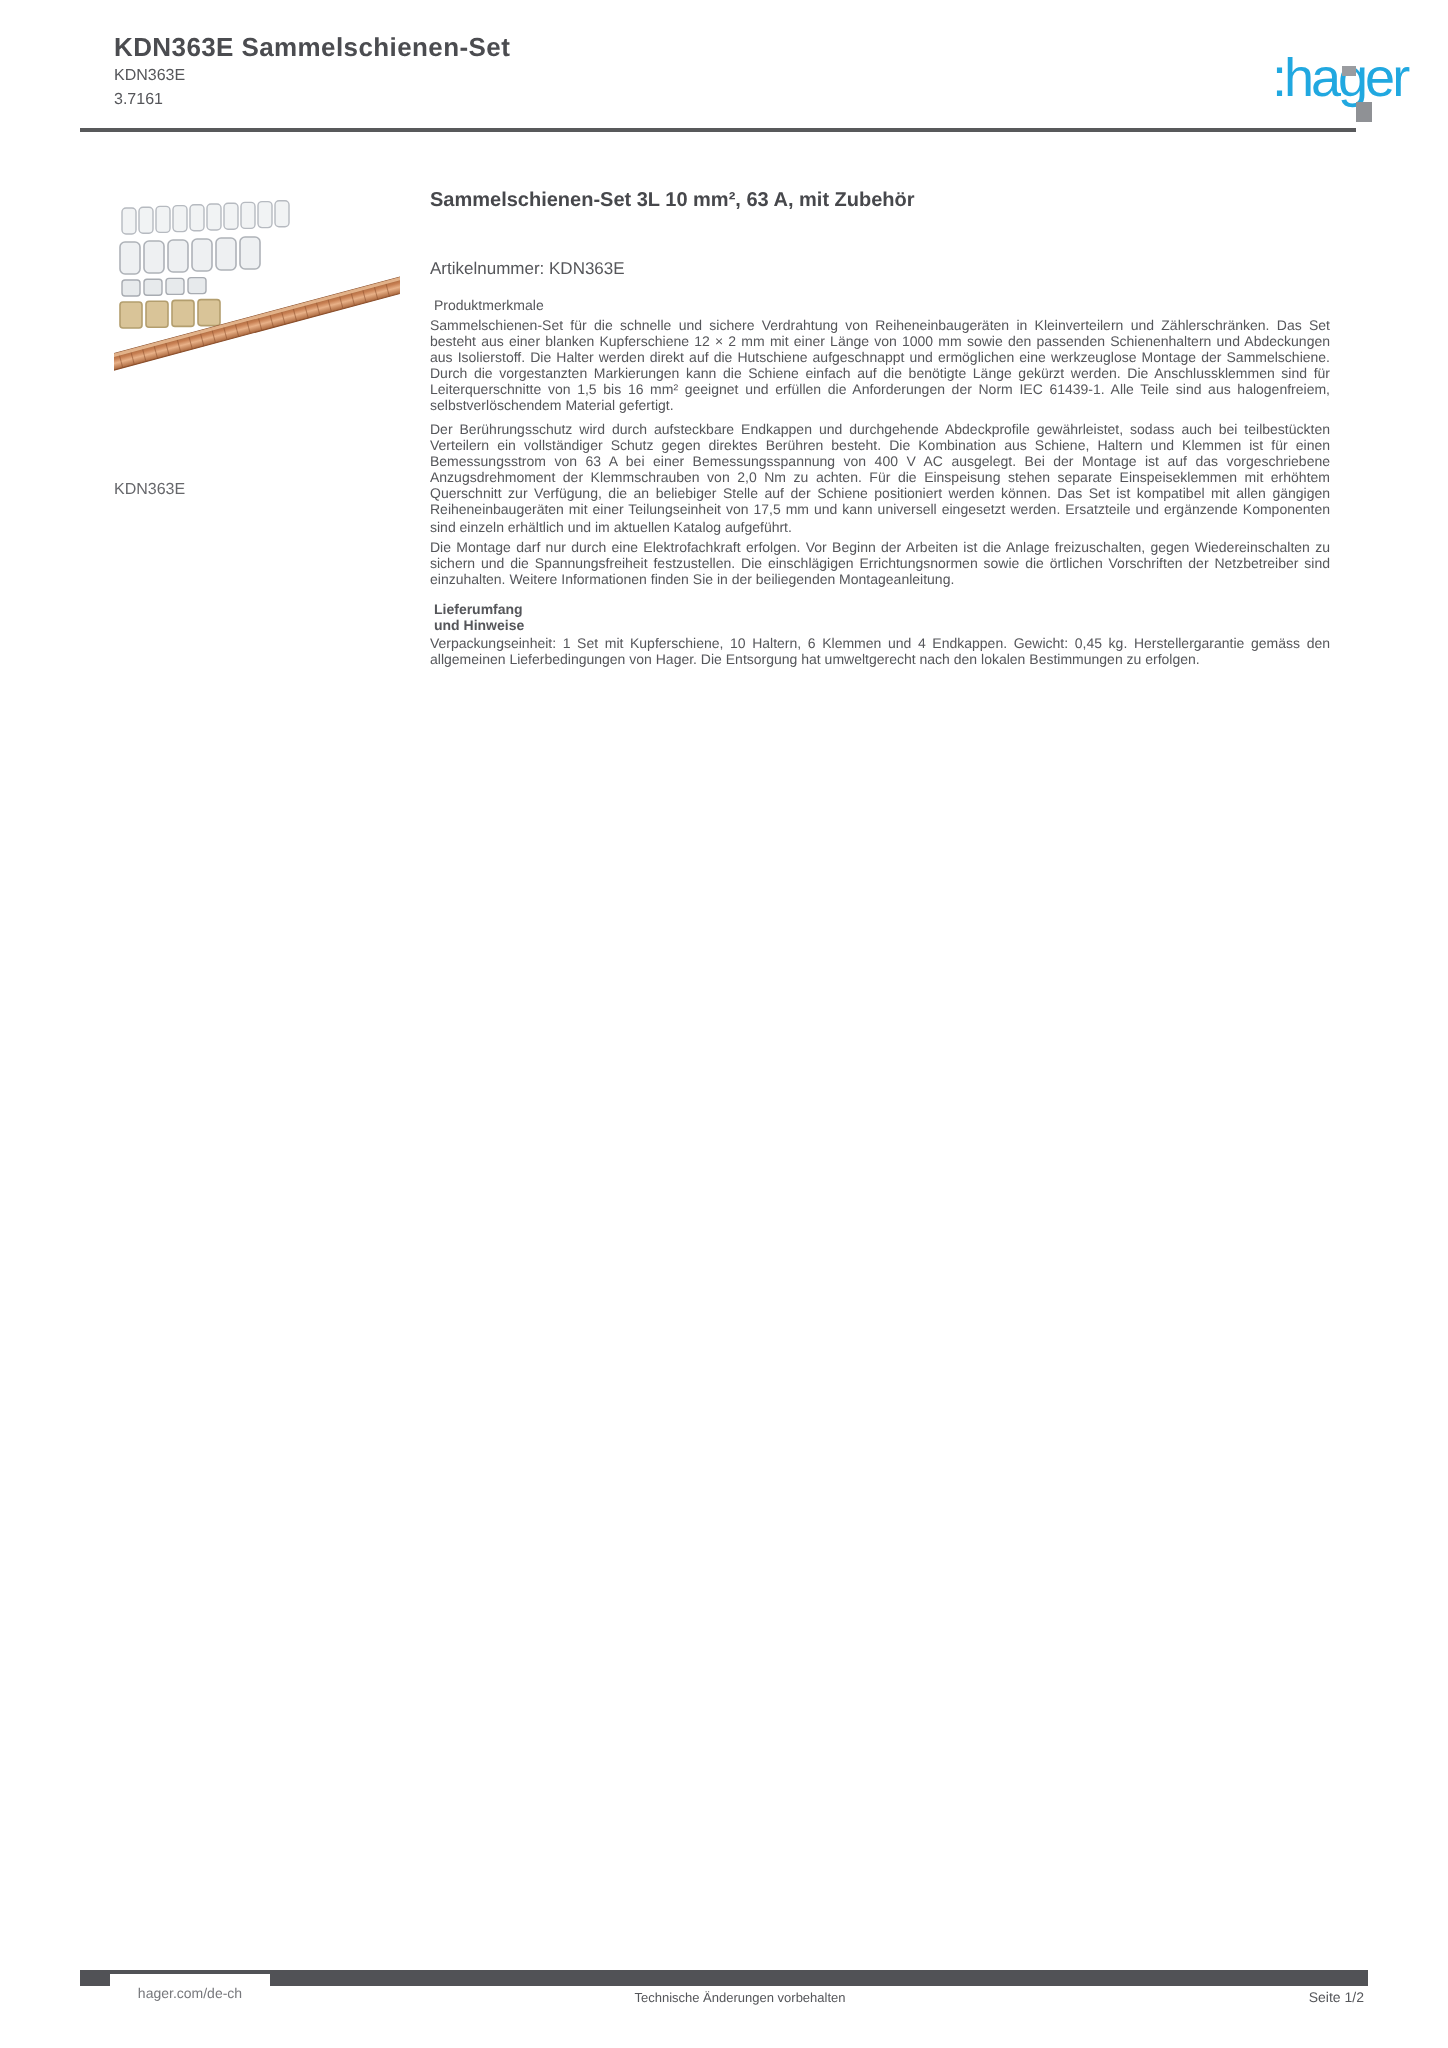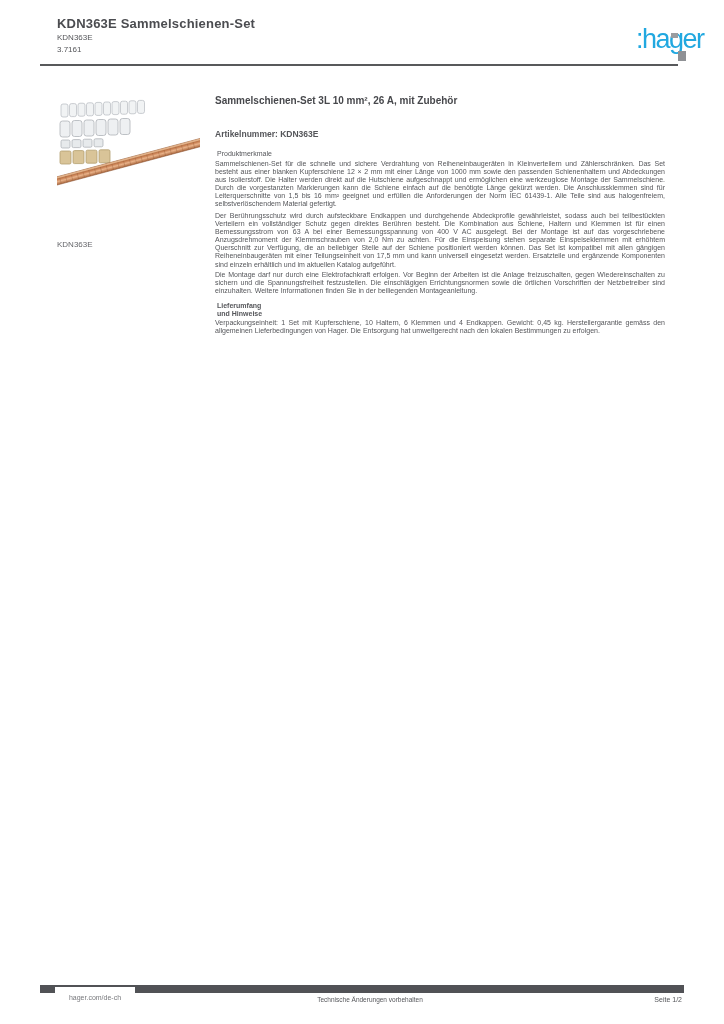"Sammelschienen-Set 3L 10 mm², 26" div.ptitle { text: 26 -> 63 }
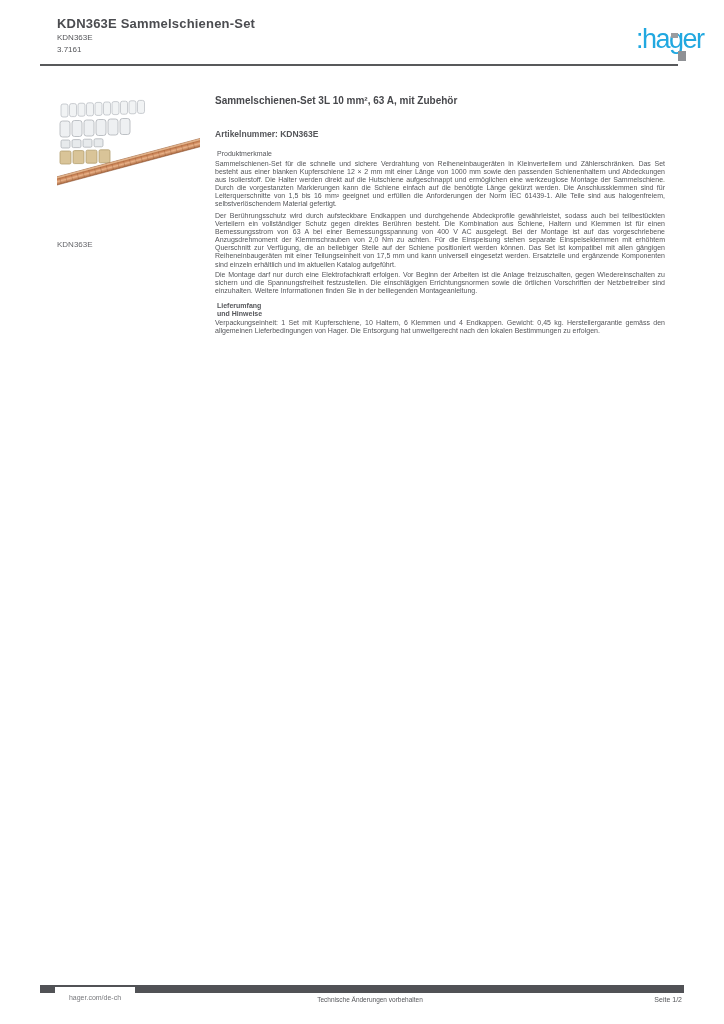"Artikelnummer: KDN363E" .partline { font-weight: bold -> normal }
